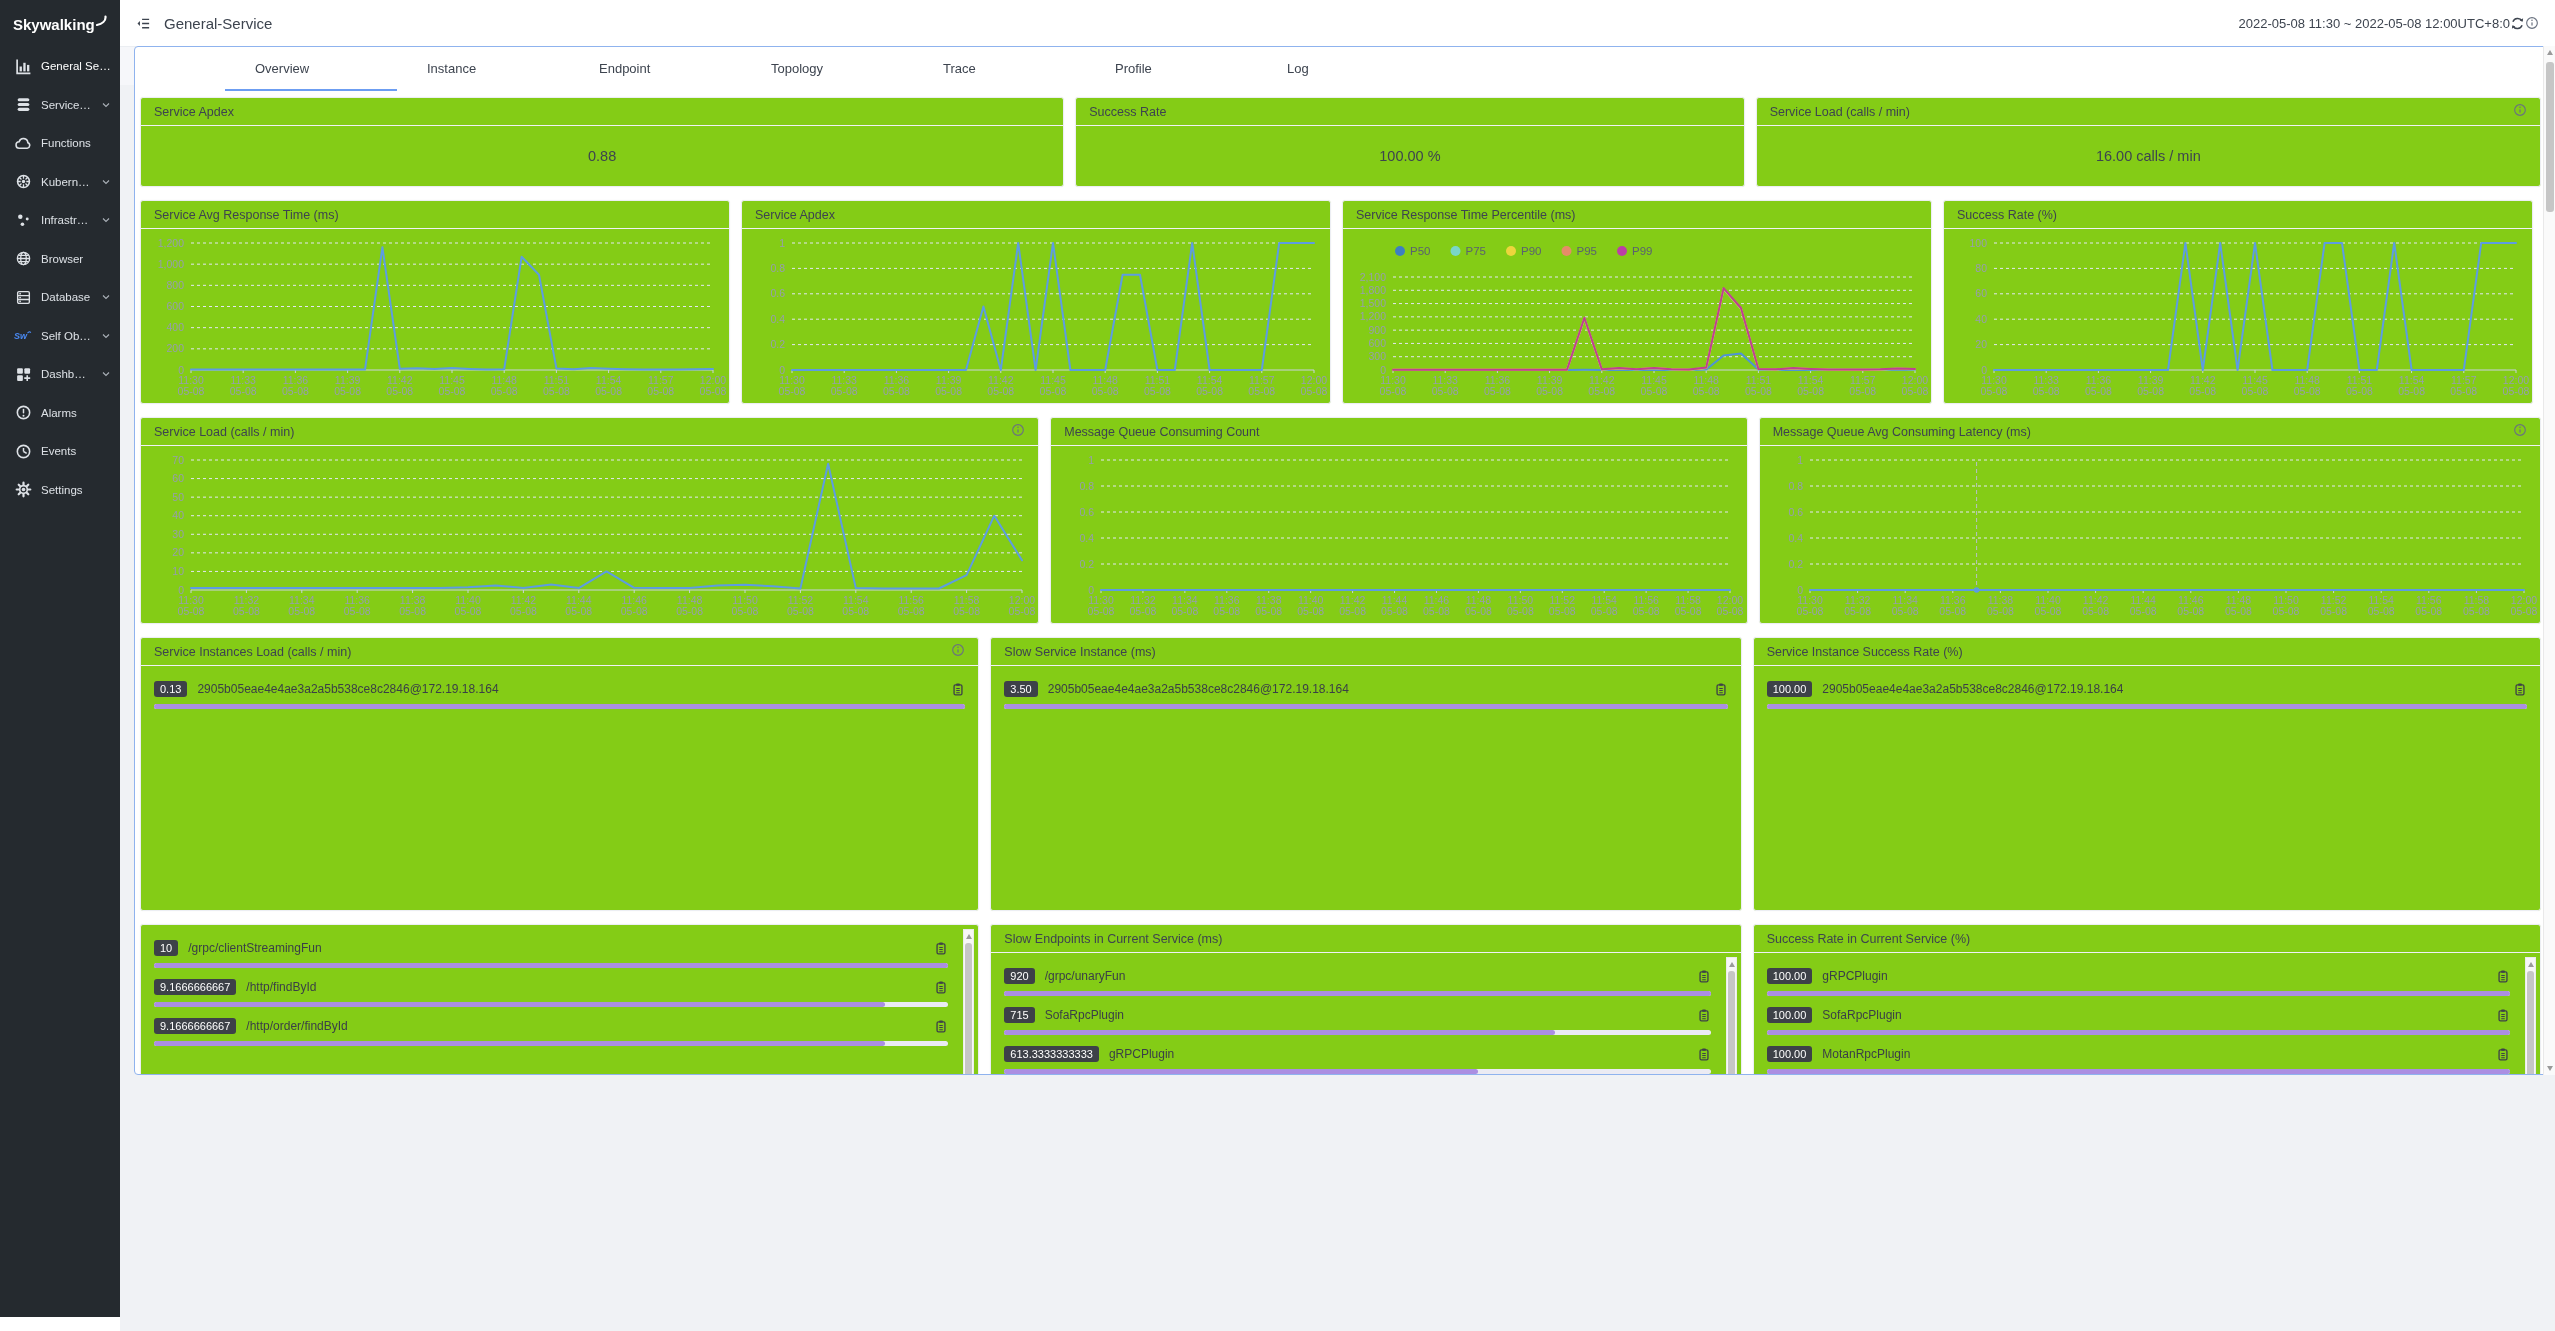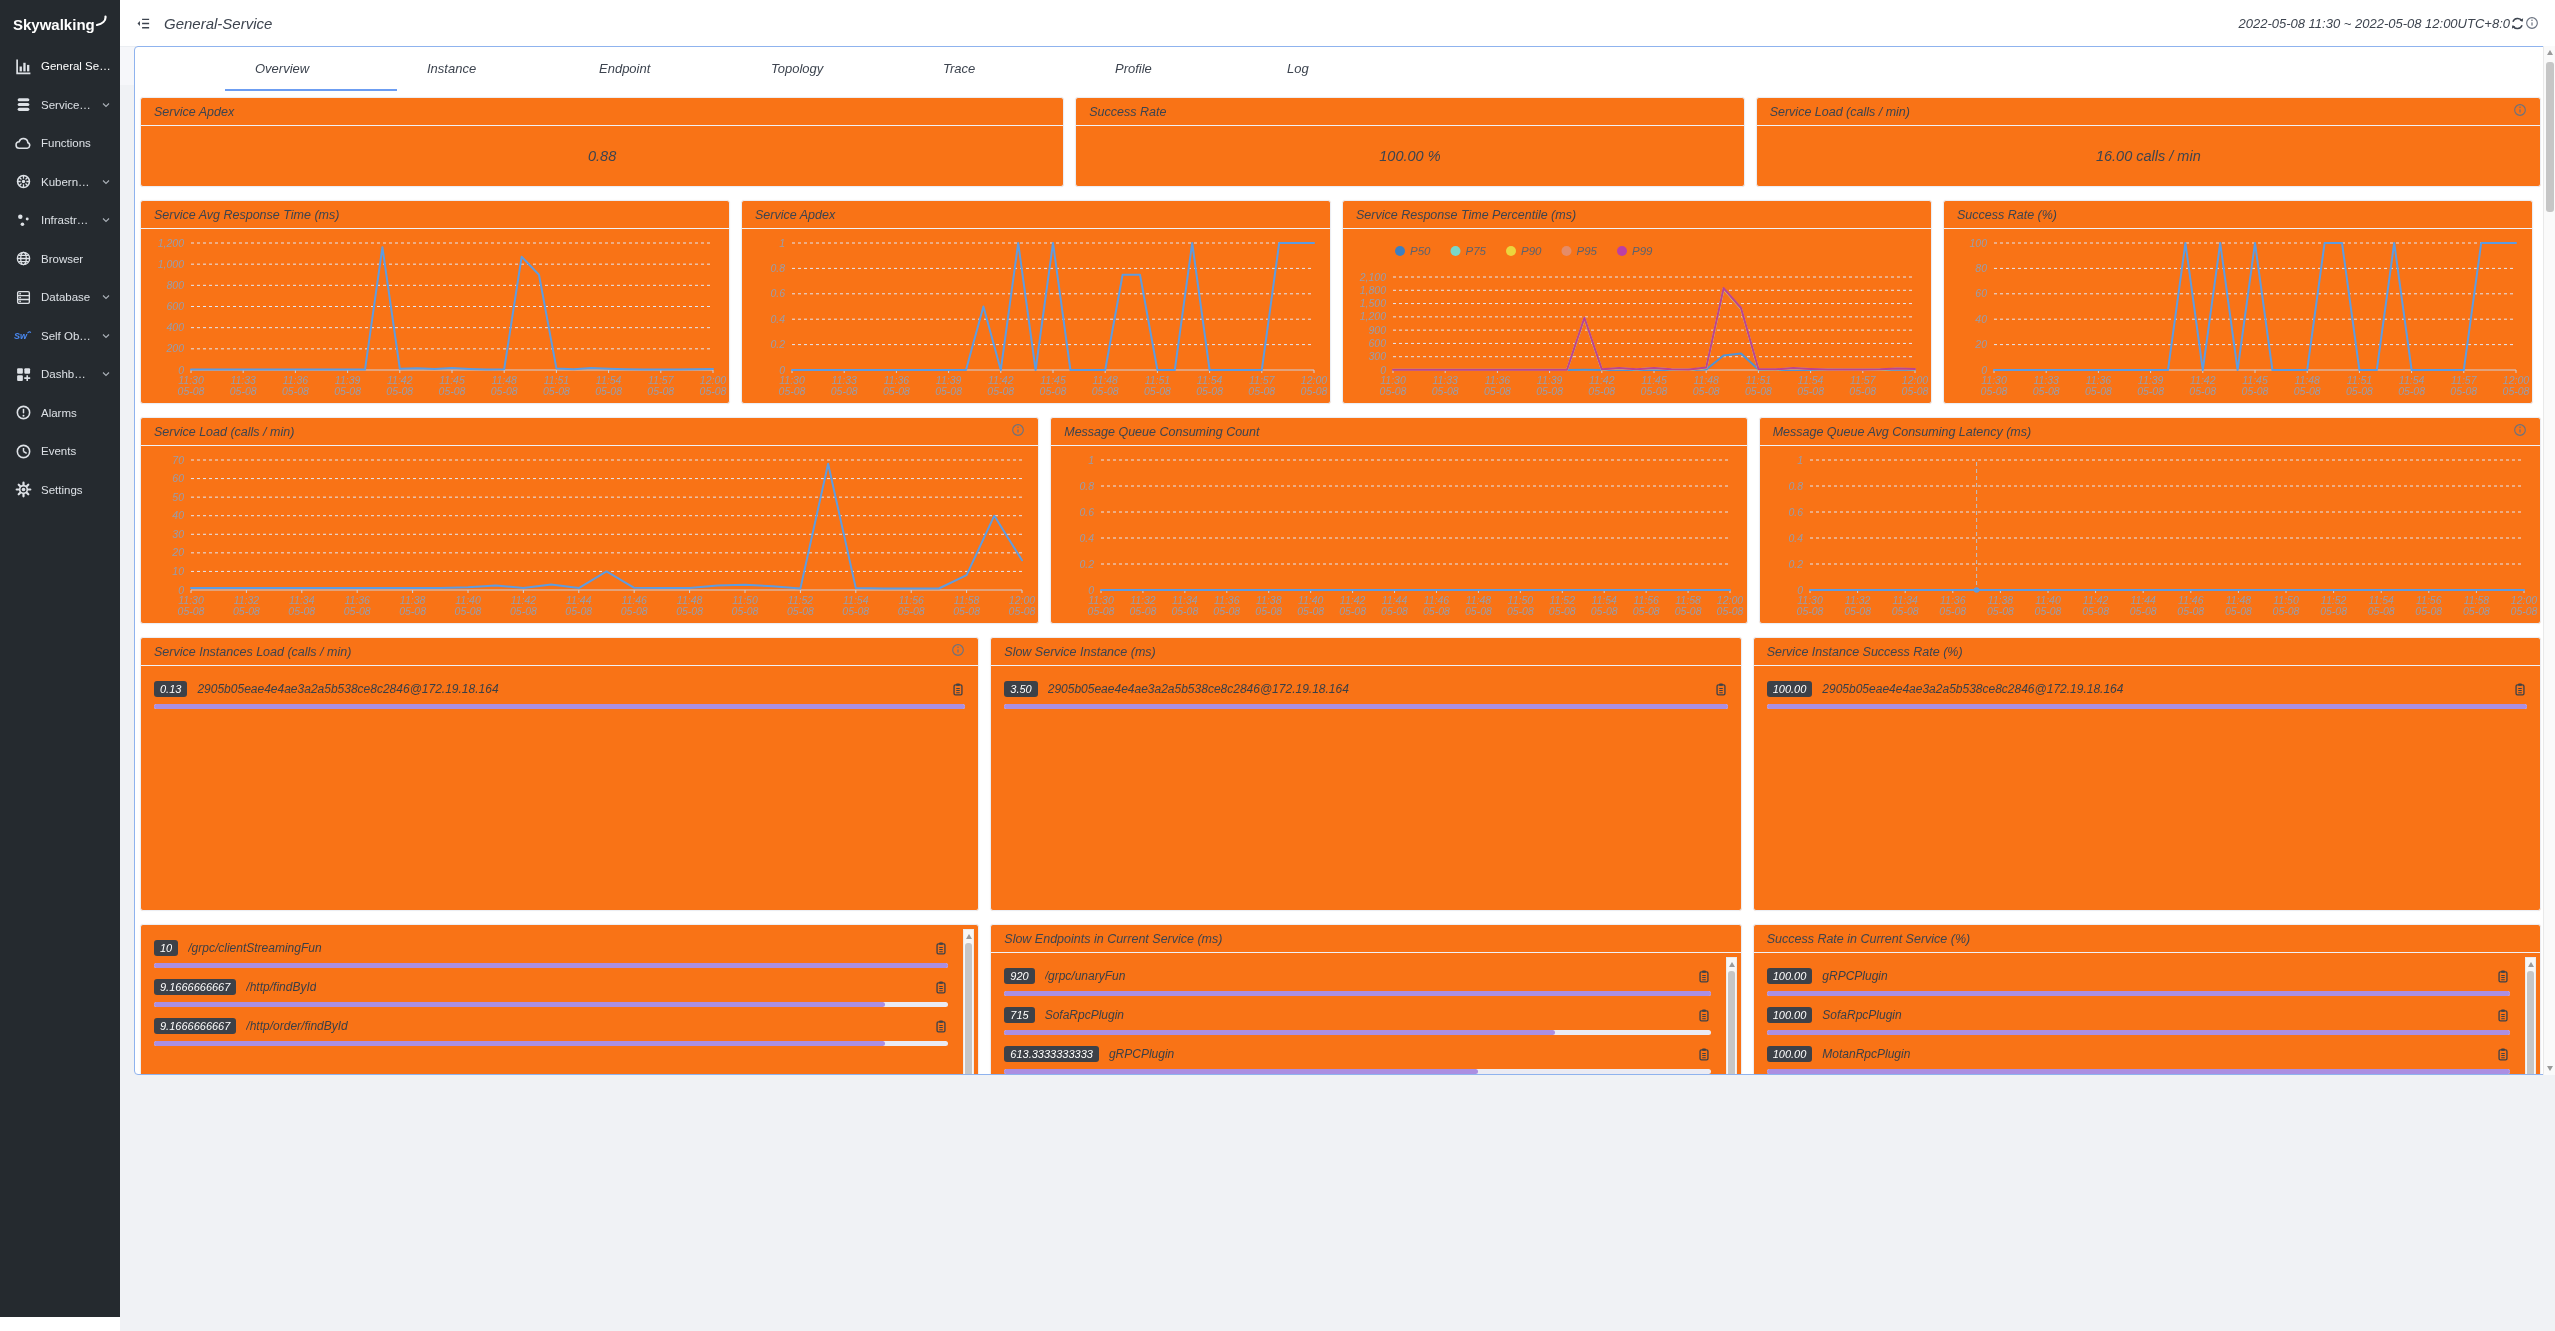"General-Service" .main { font-style: italic -> none }
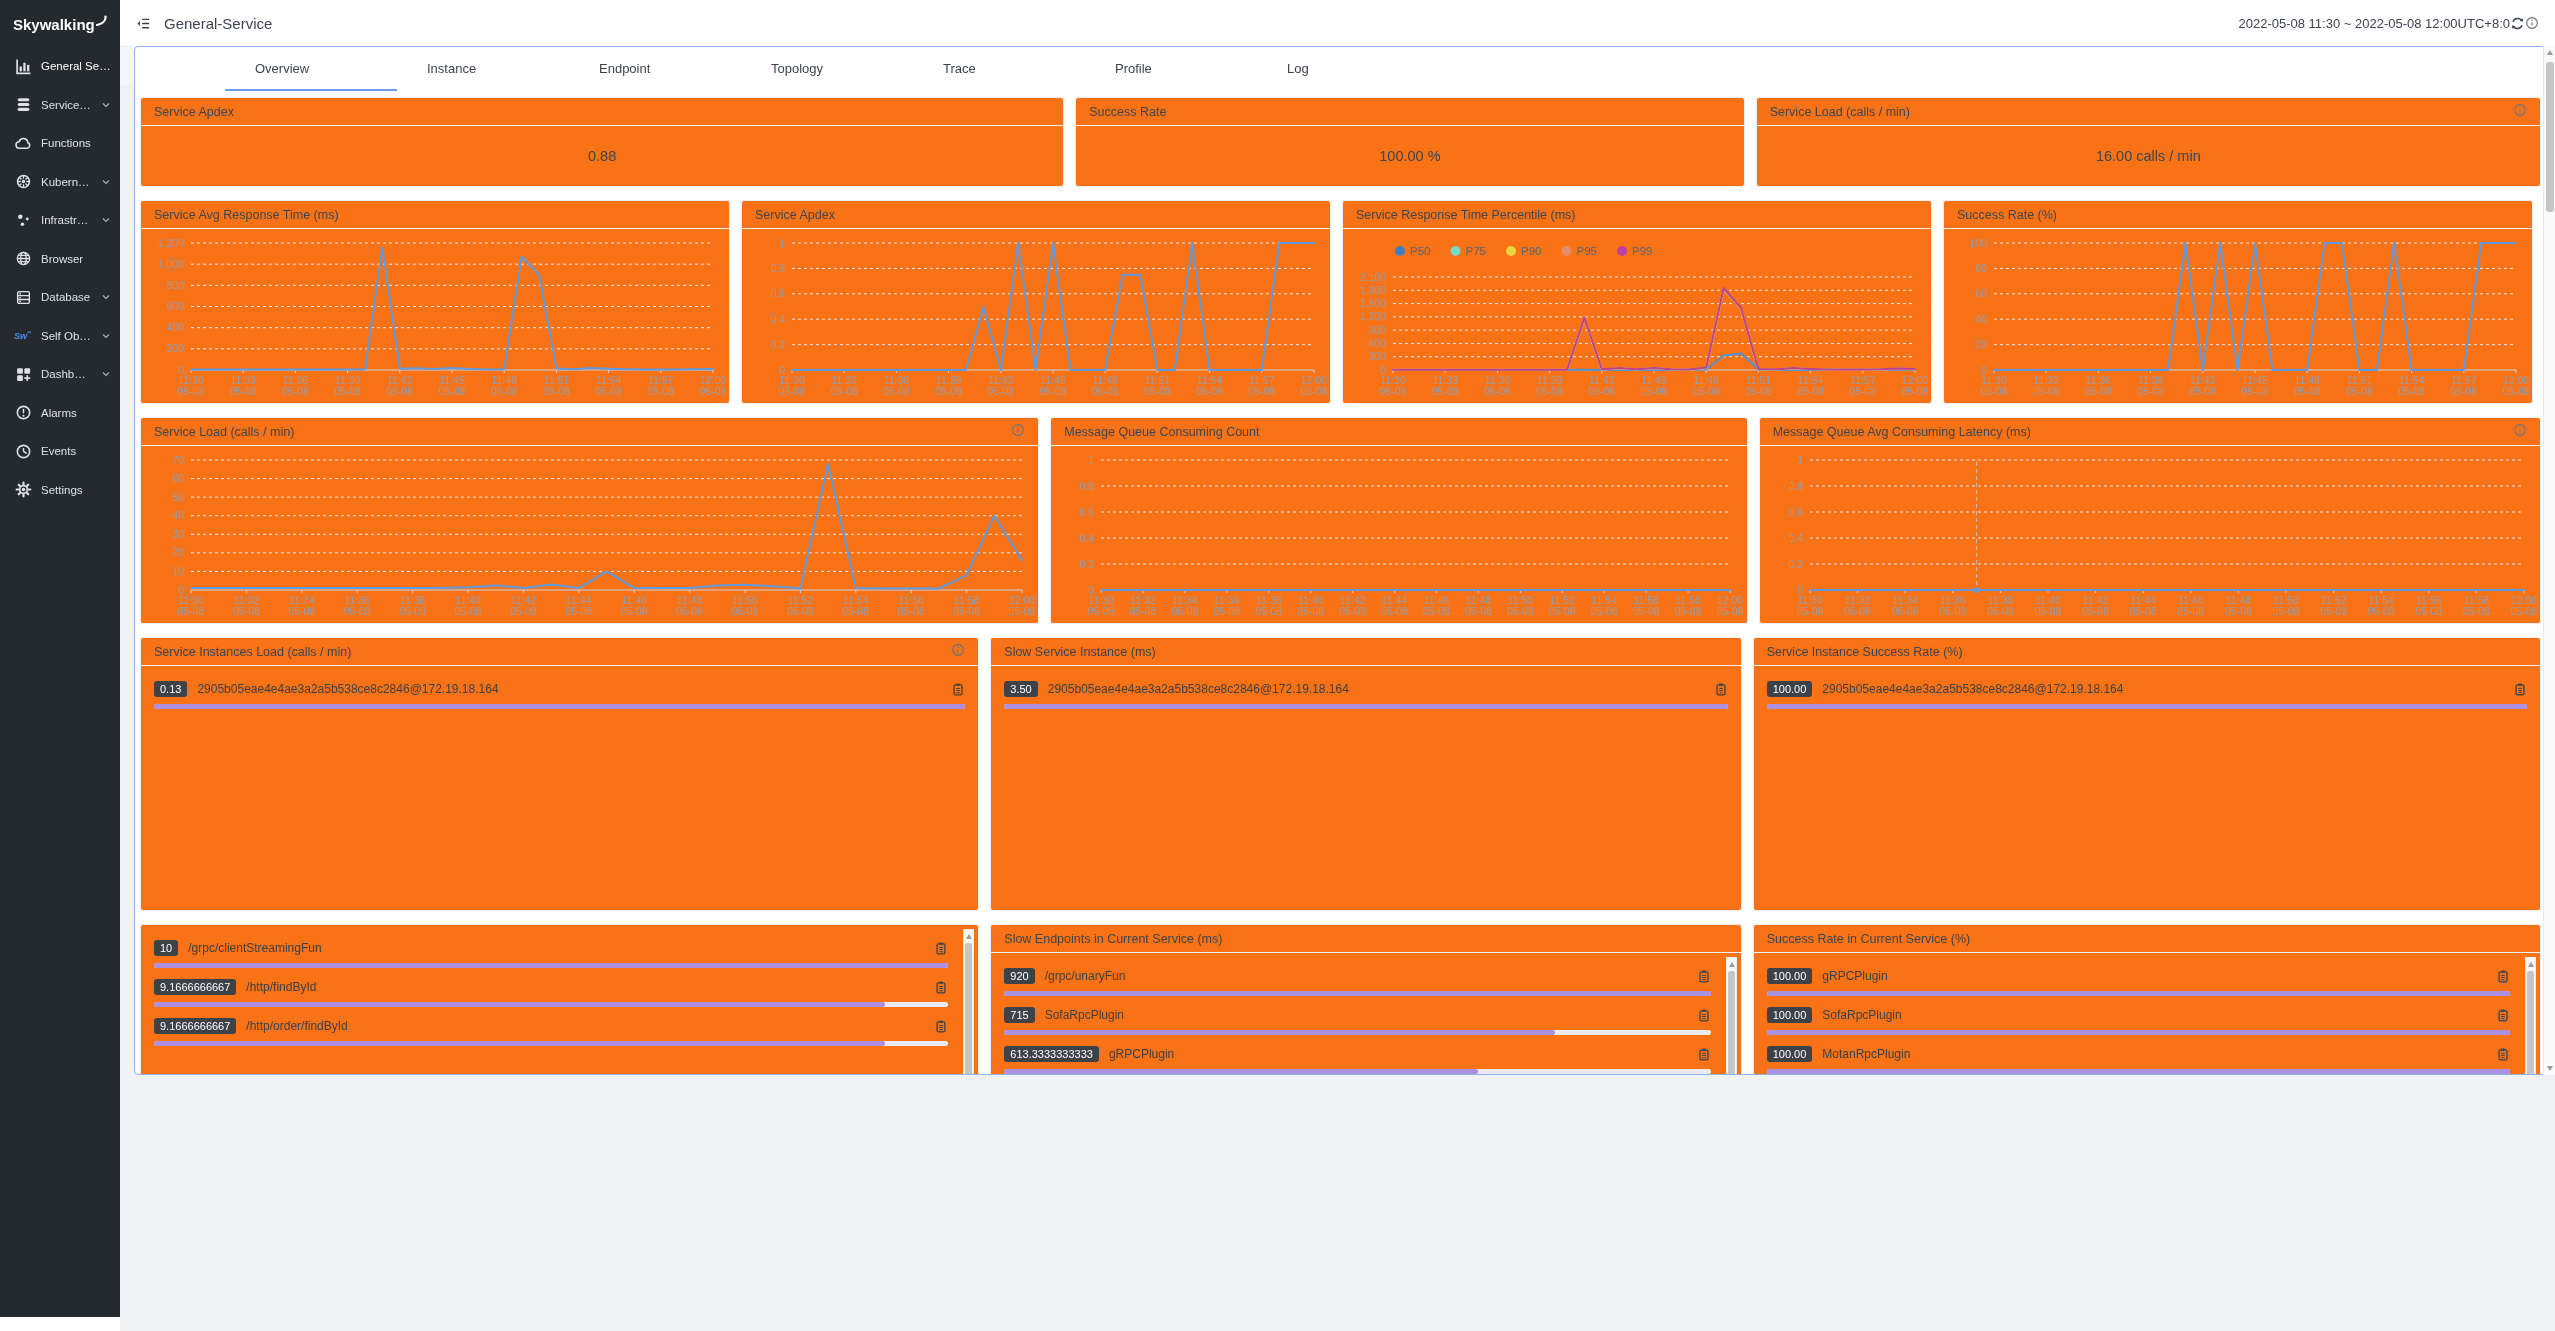"Service Apdex" .card { background: #f97316 -> #84cc16 }
